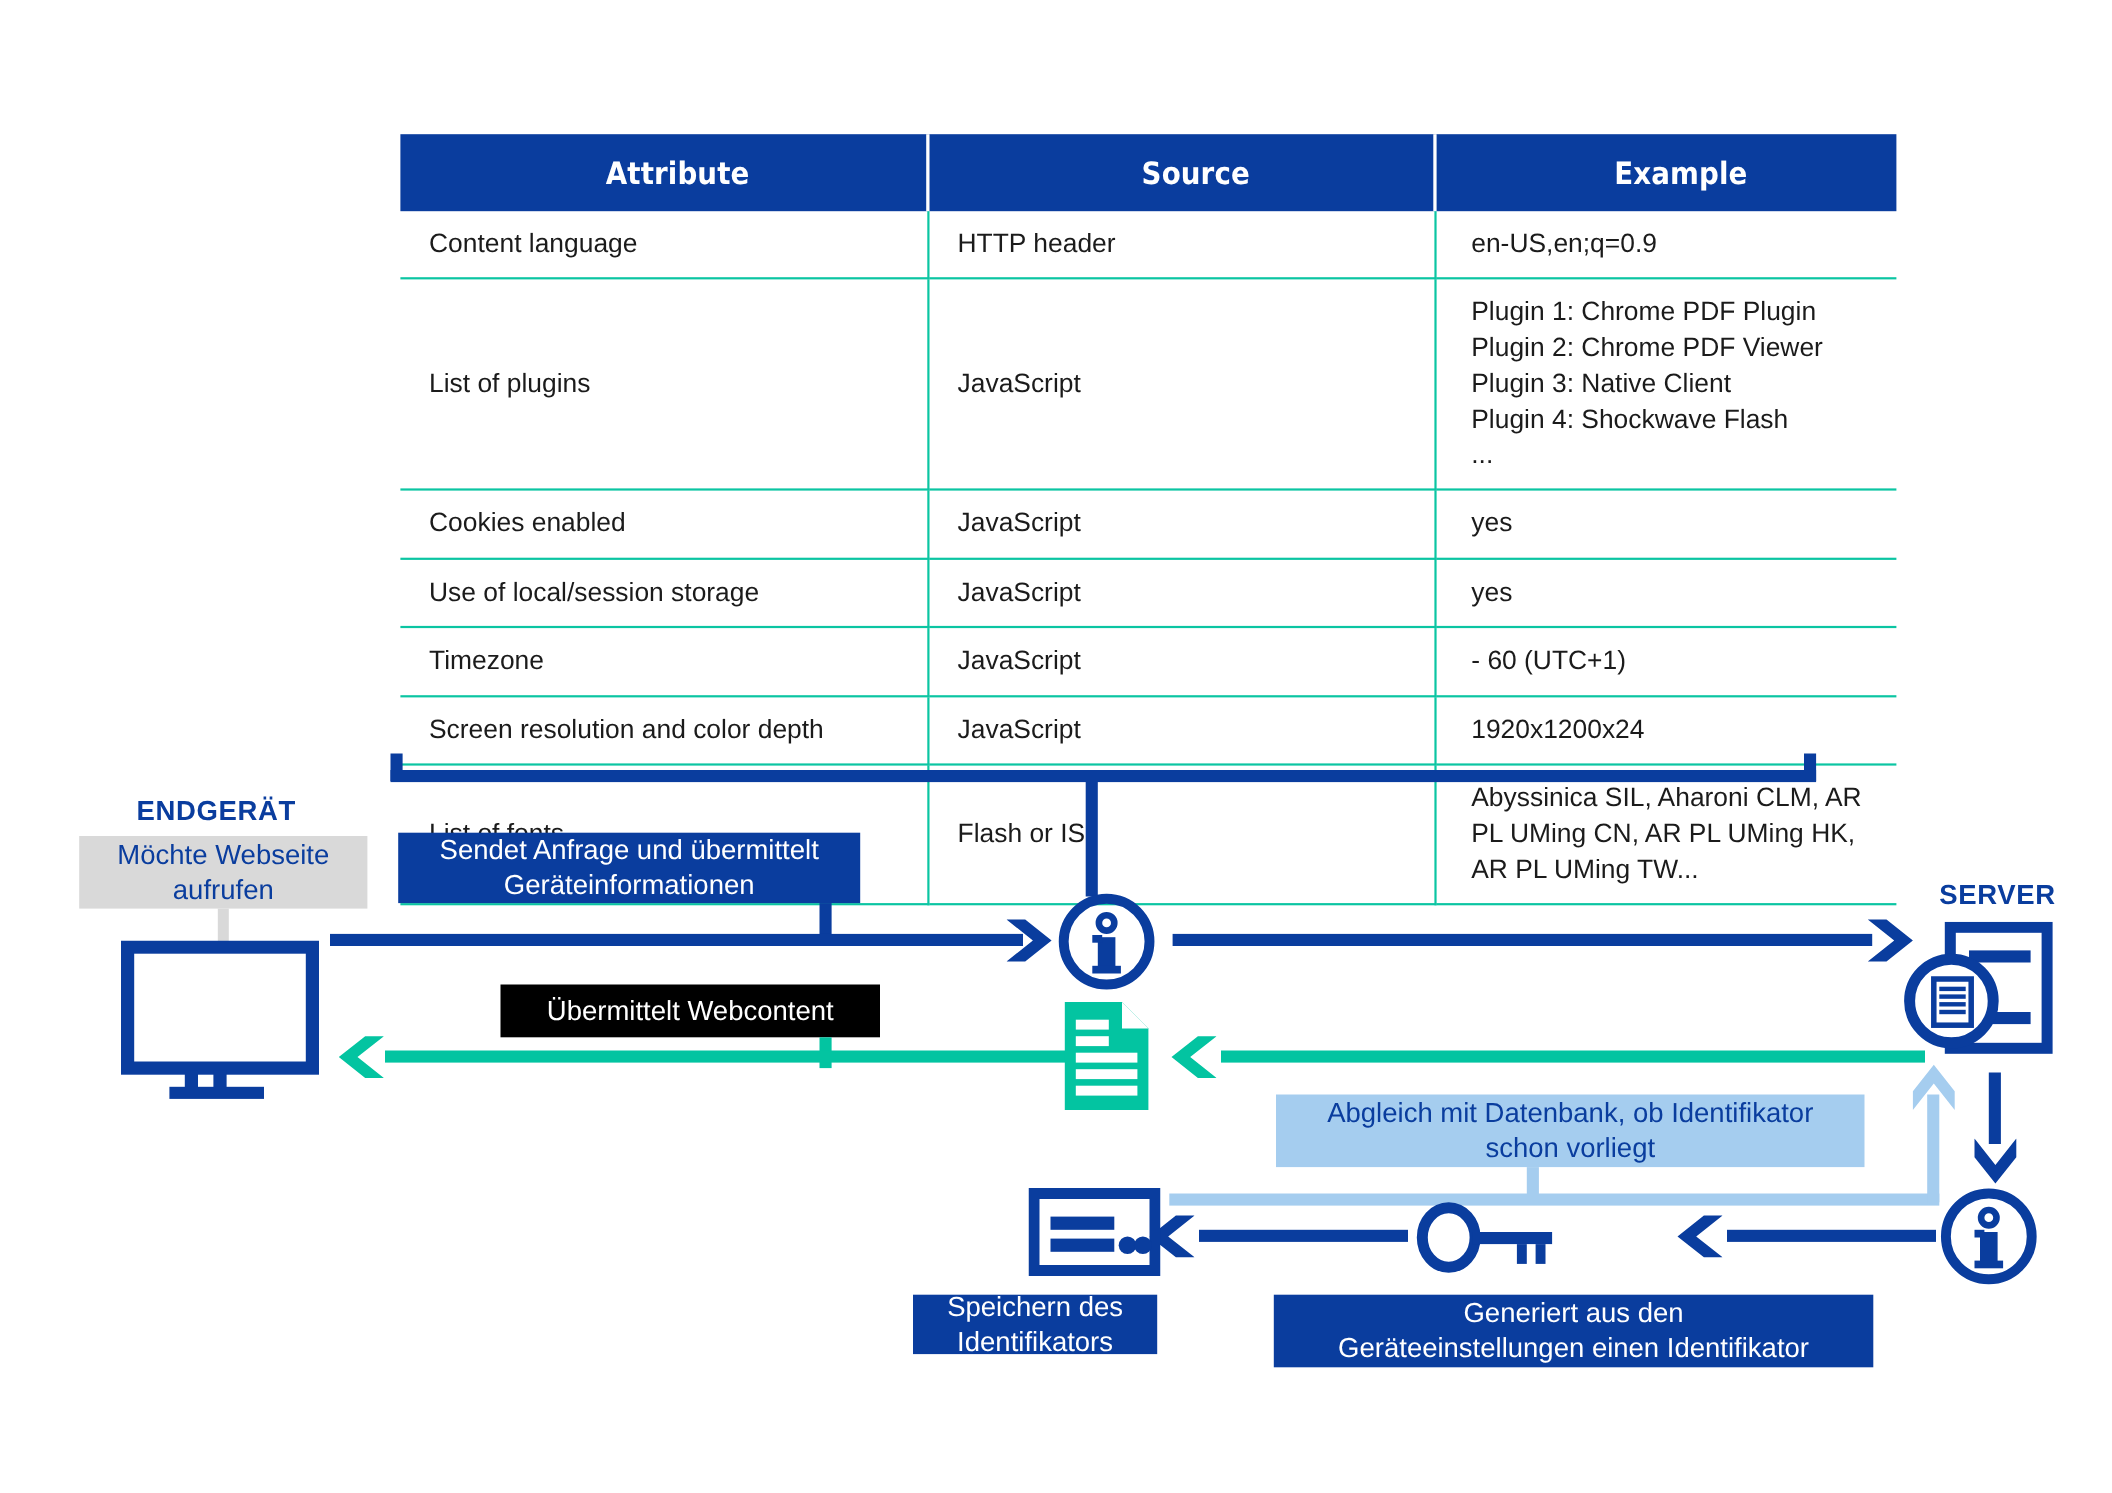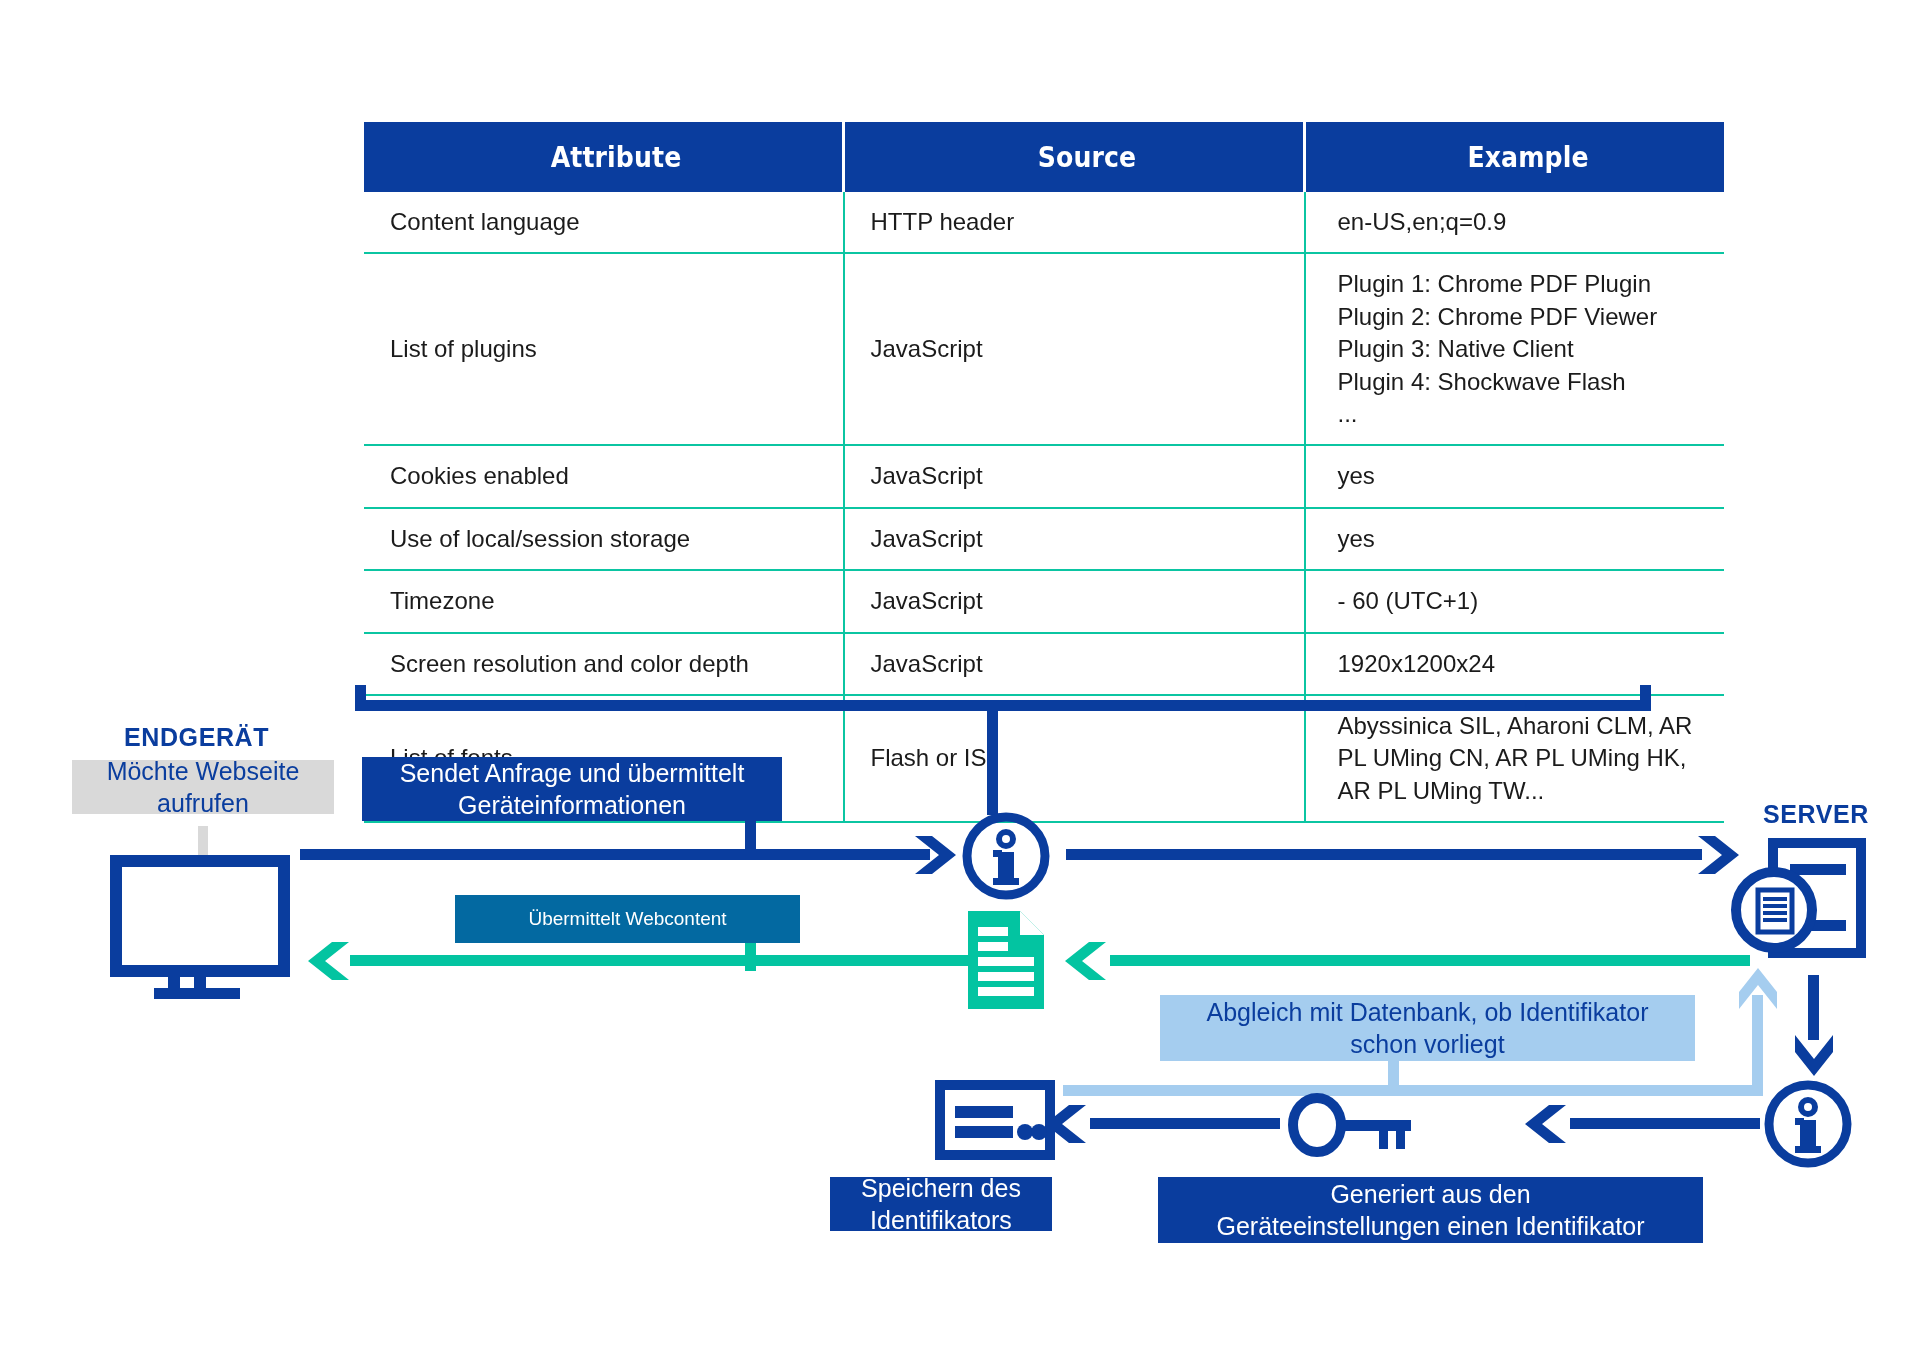"Möchte Webseite" div.callout { height: 54px -> 66px }
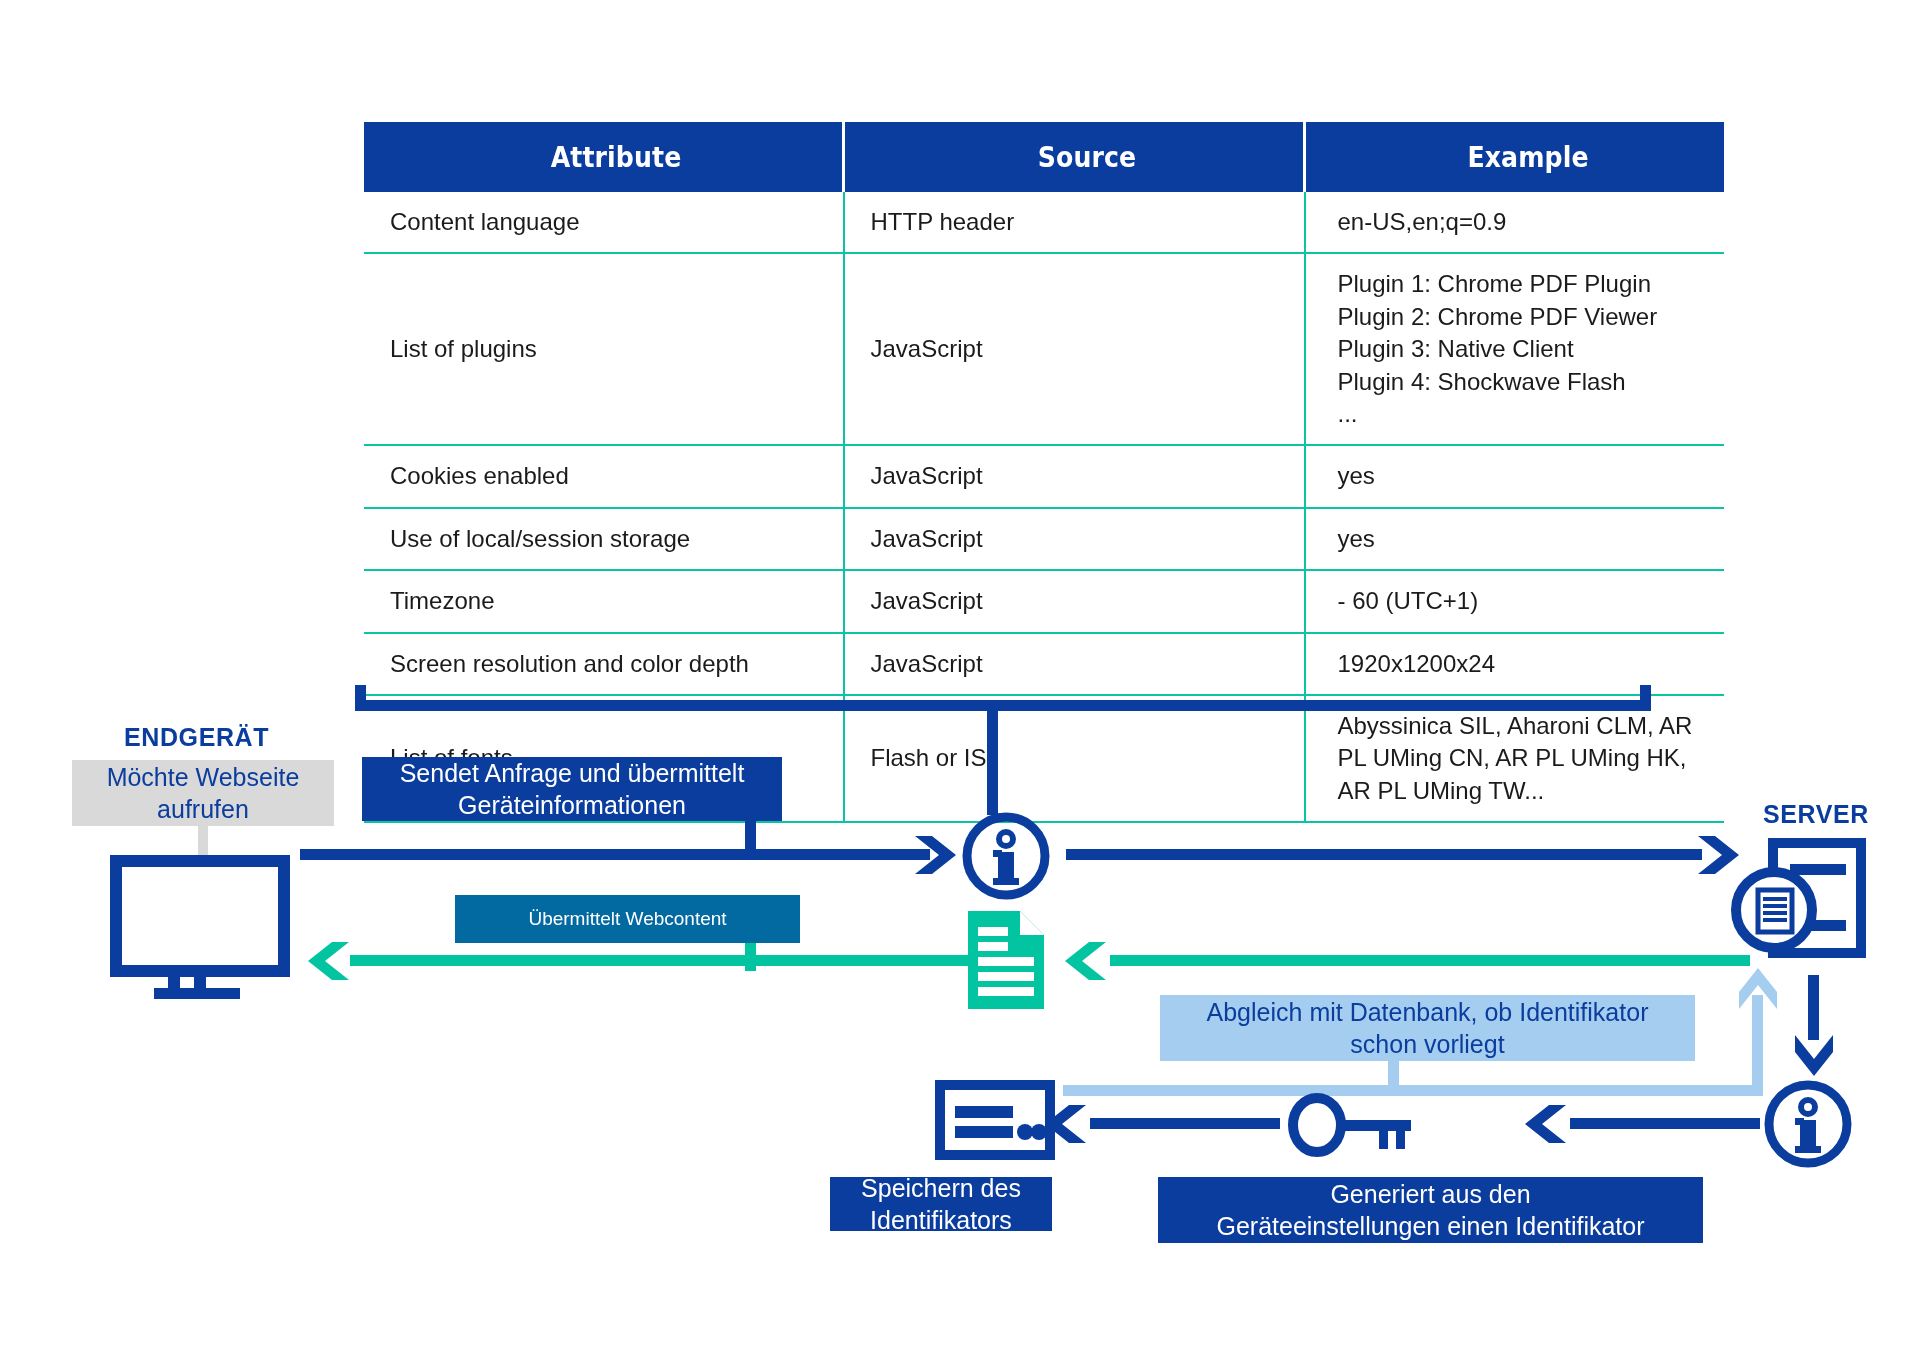"Übermittelt Webcontent" .c-teal { background: #0369a1 -> #000000; font-size: 19px -> 25px }
